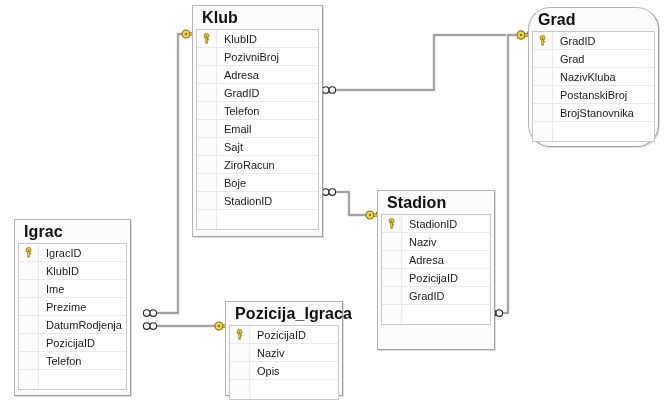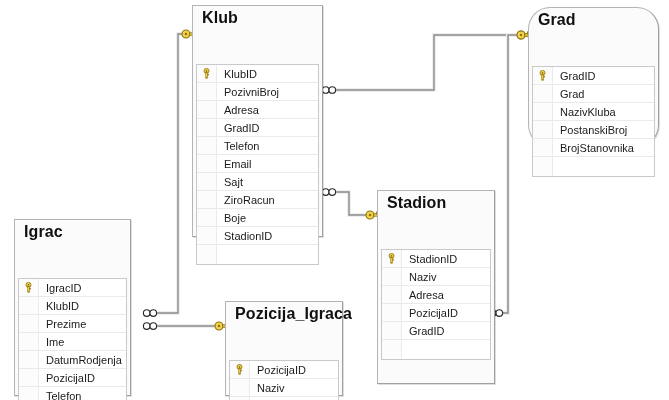"KlubID" .grid { margin-top: 35px -> none }
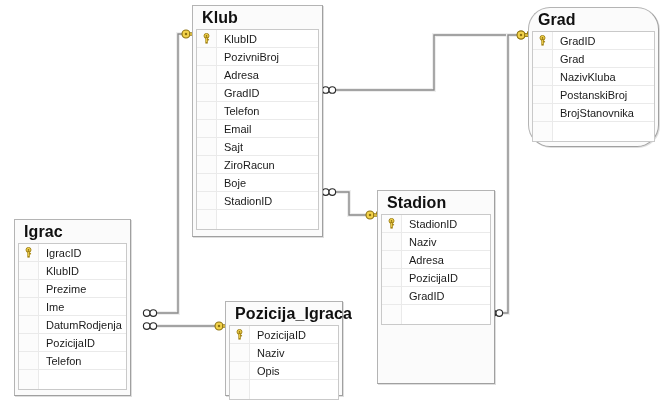"Stadion" div.table-box { height: 194px -> 160px }
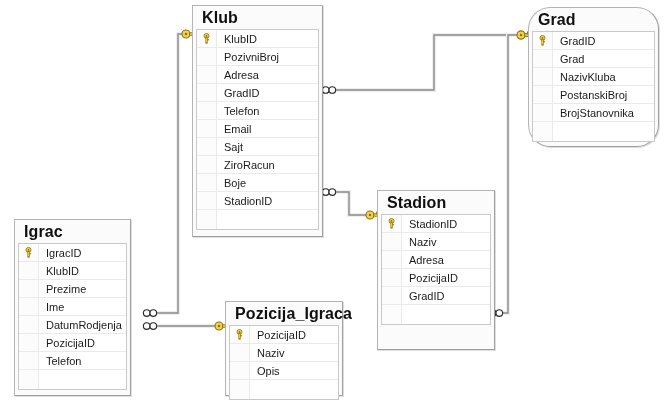"Prezime" div.row { order: before "Ime" -> after "Ime" }
